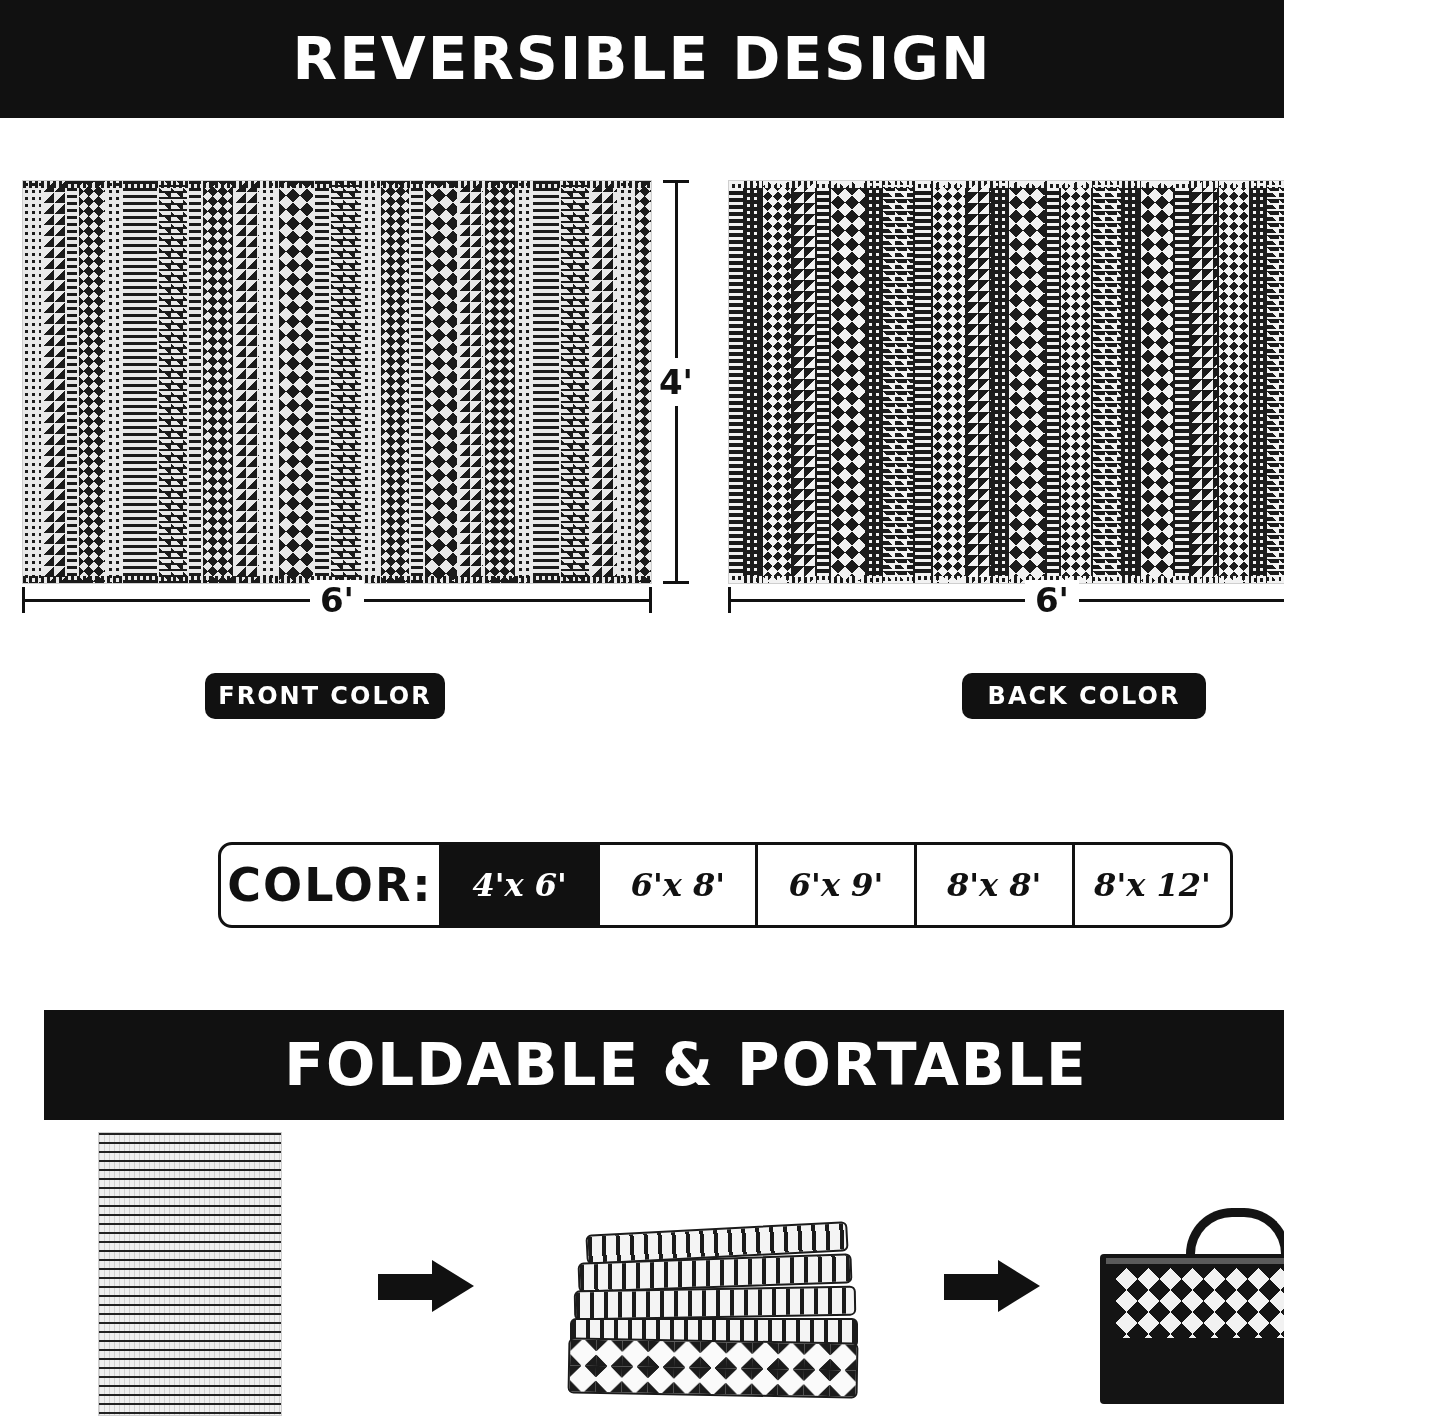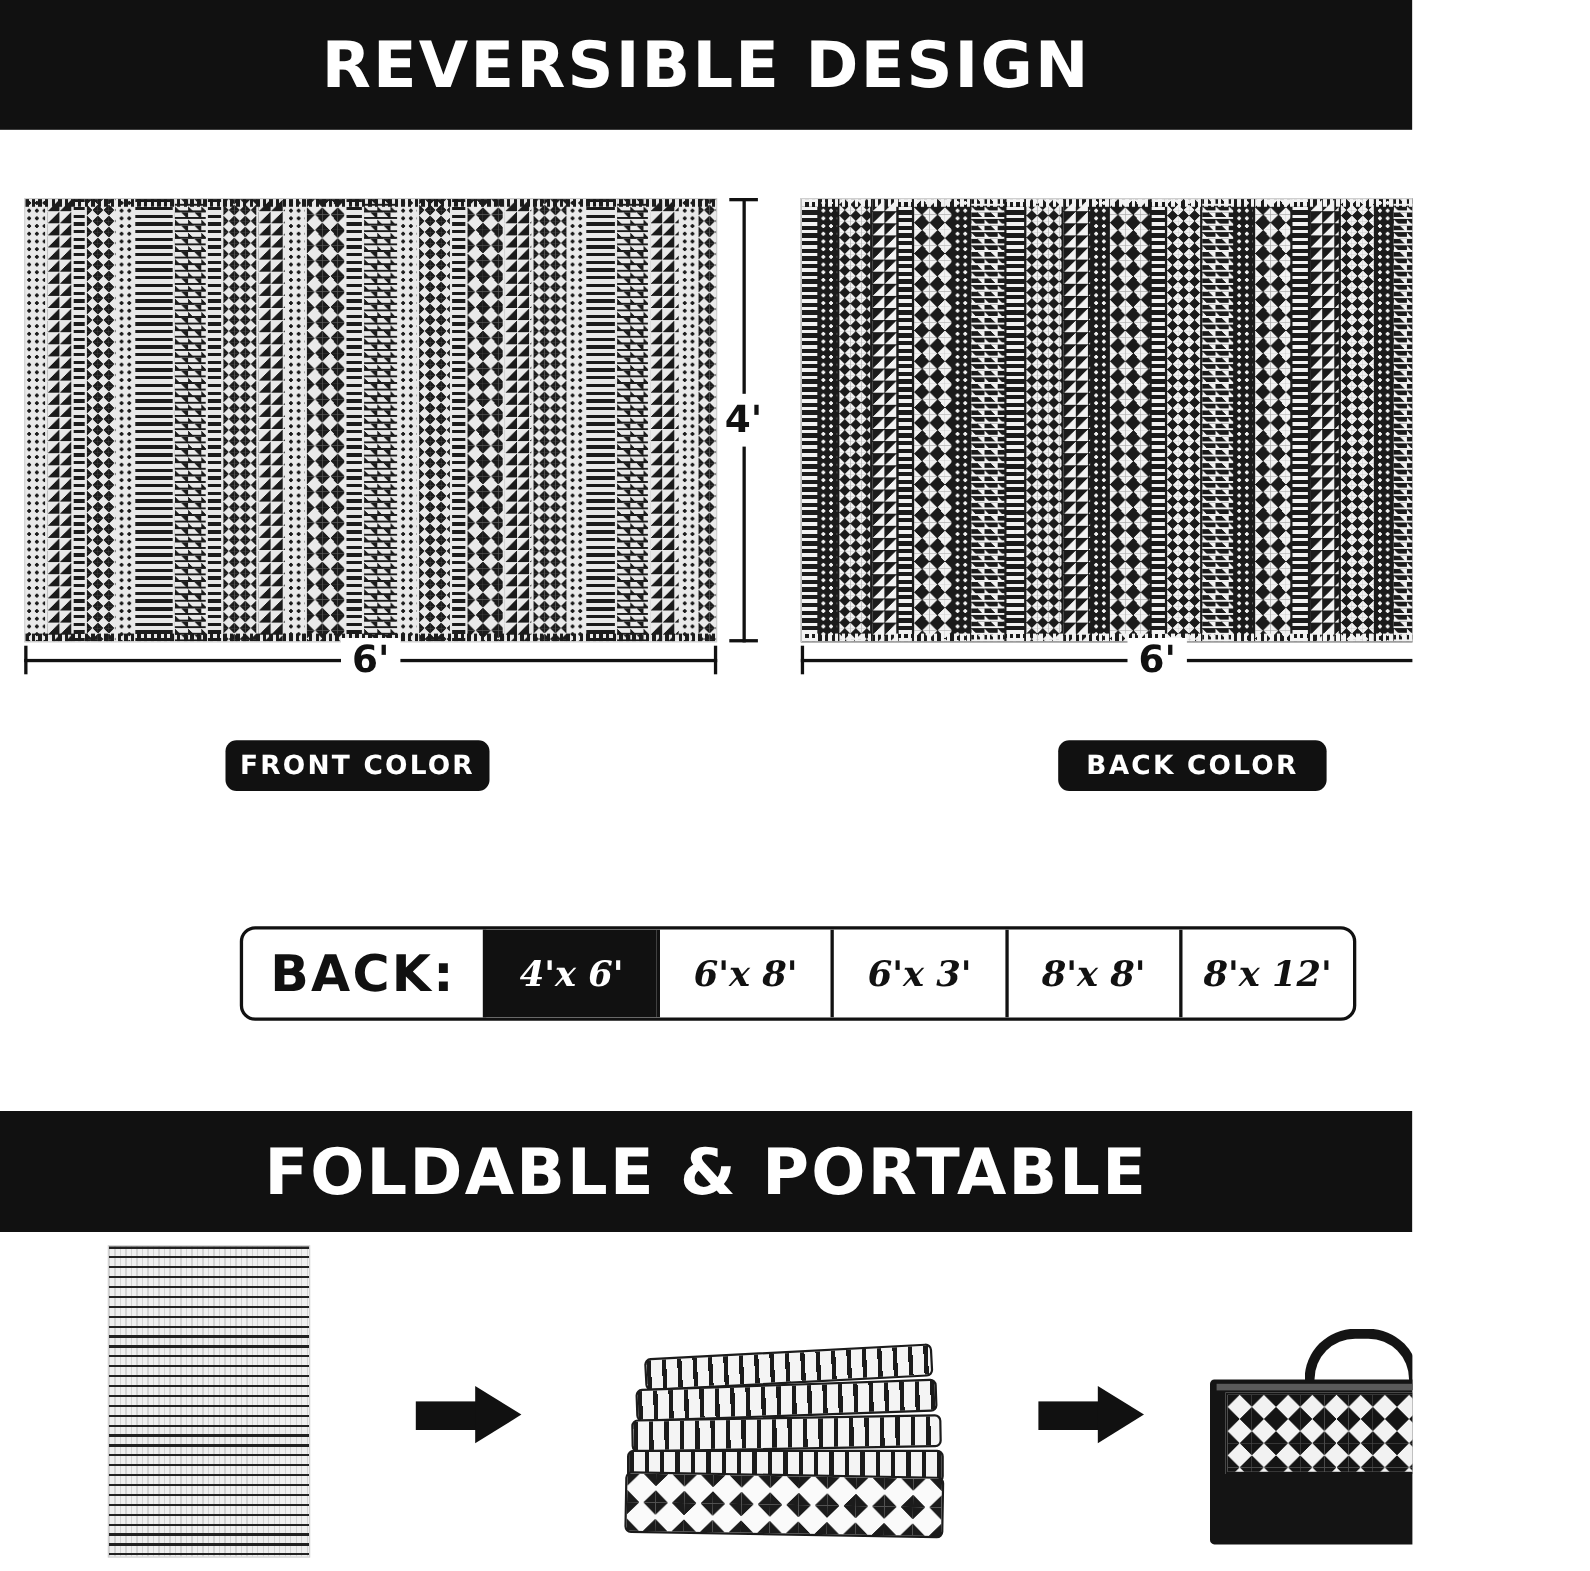"BACK:" div.size-label-cell { text: BACK -> COLOR }
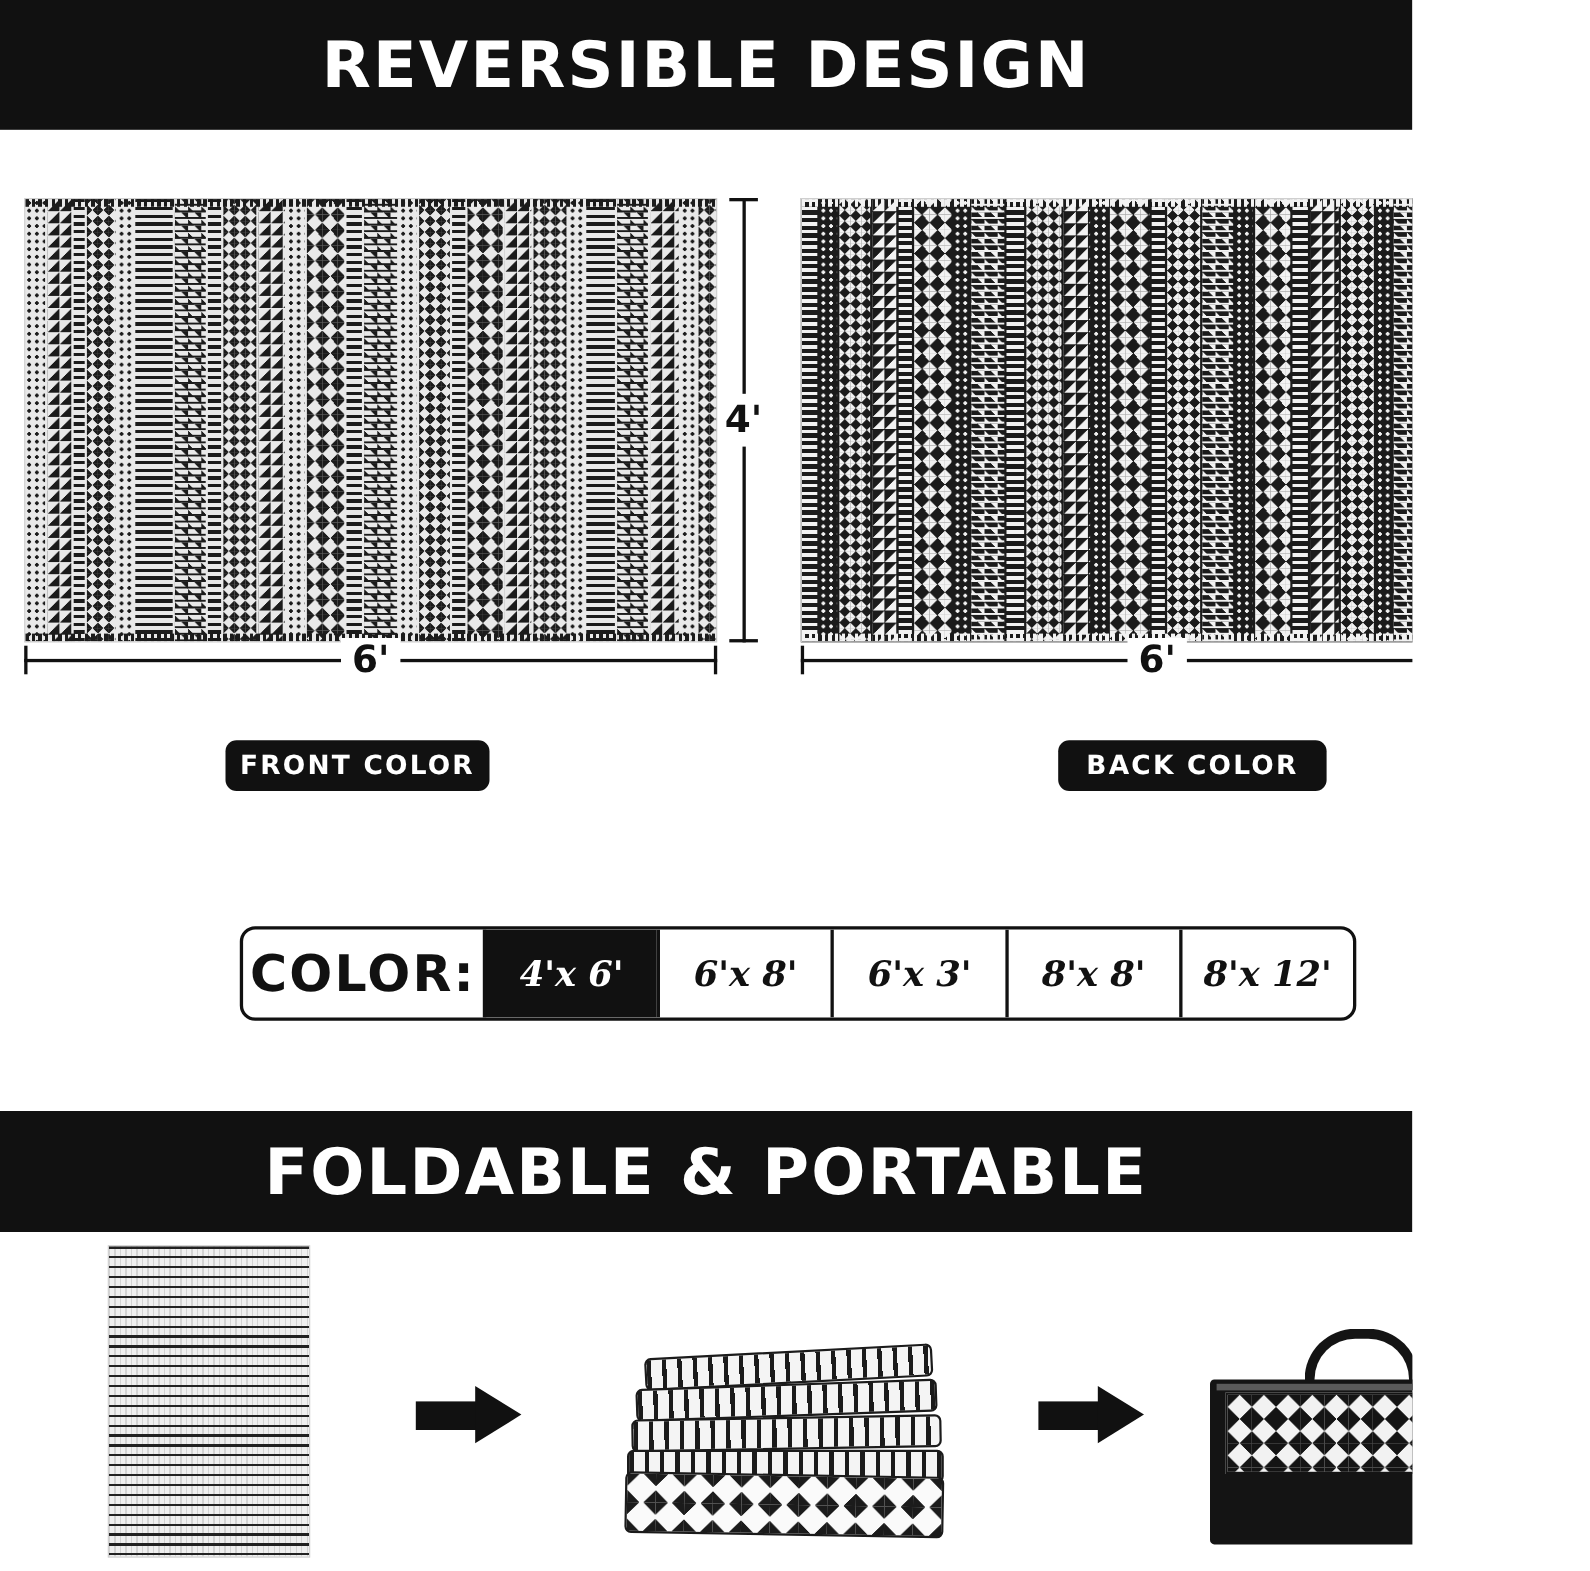"6'x 3'" div.size-cell { text: 3' -> 9' }
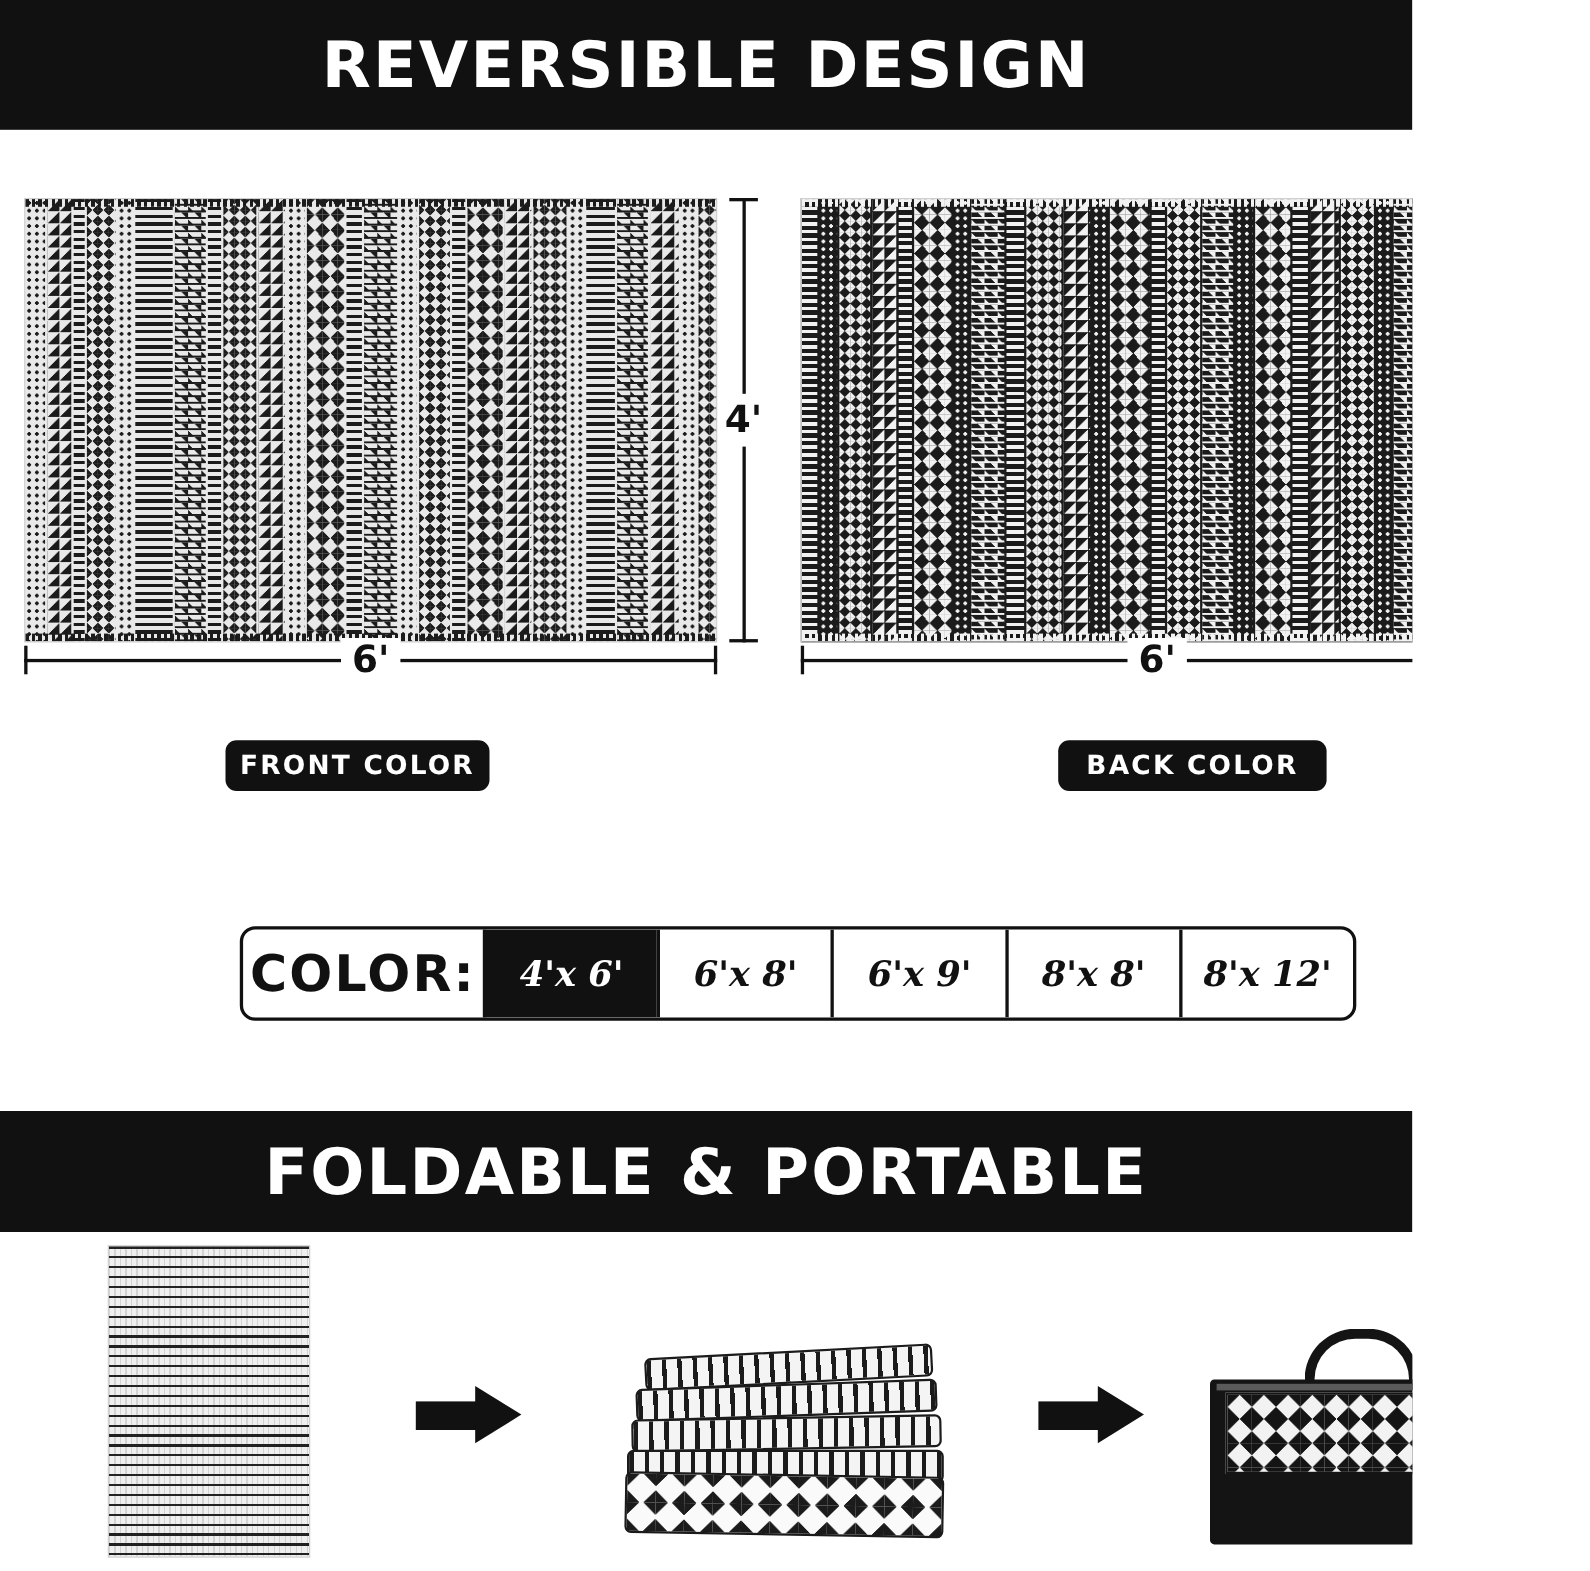"FOLDABLE & PORTABLE" #banner-mid { margin-left: none -> 44px }
